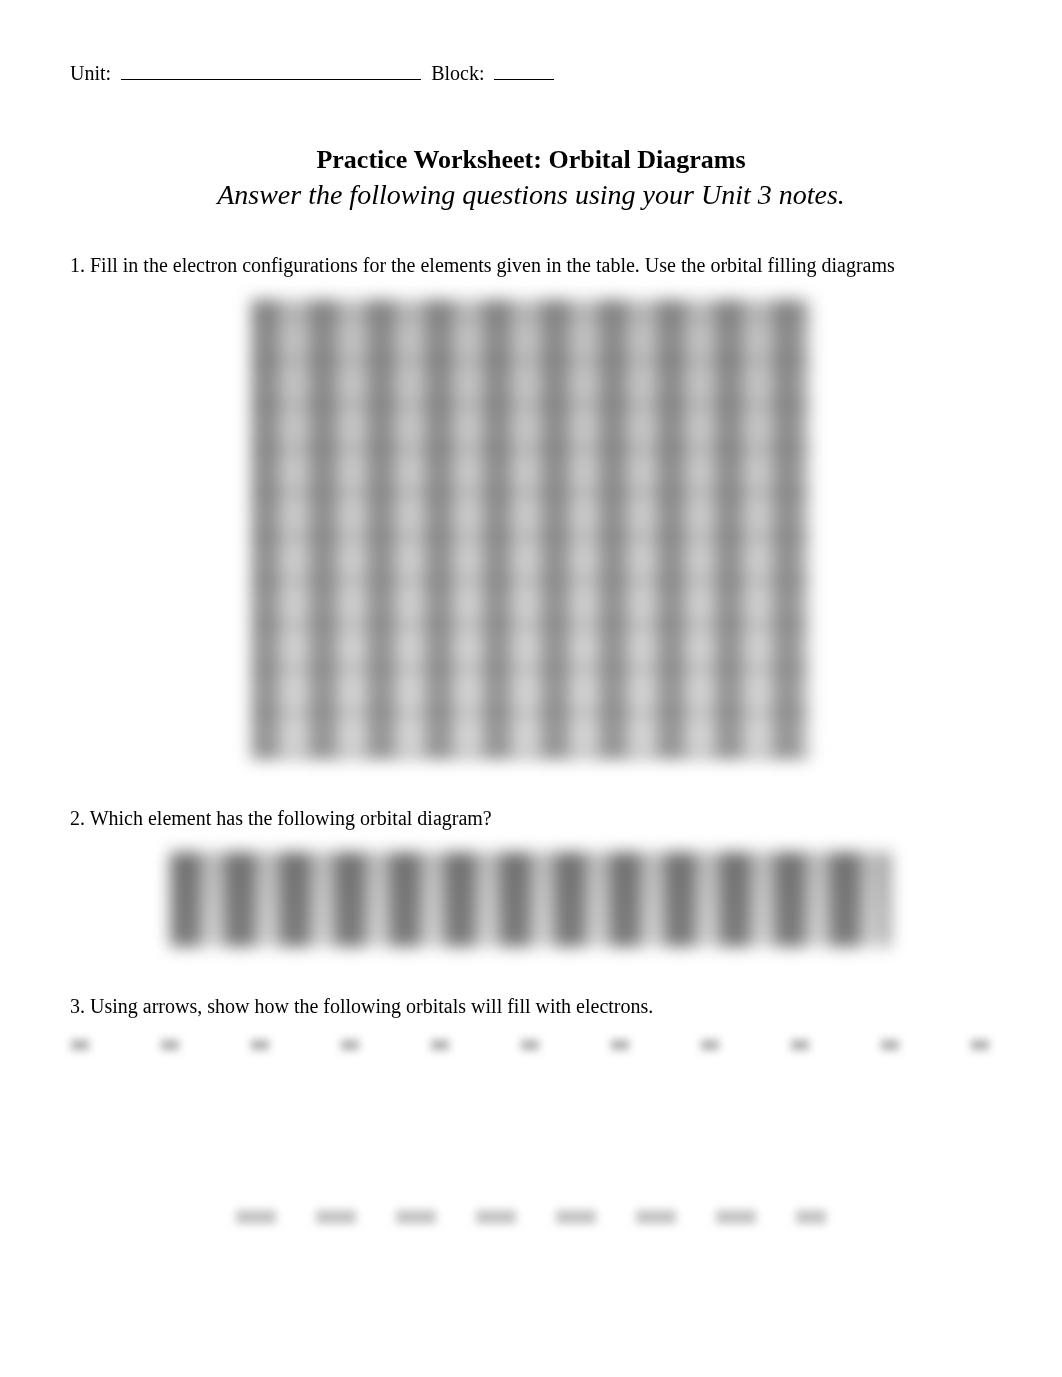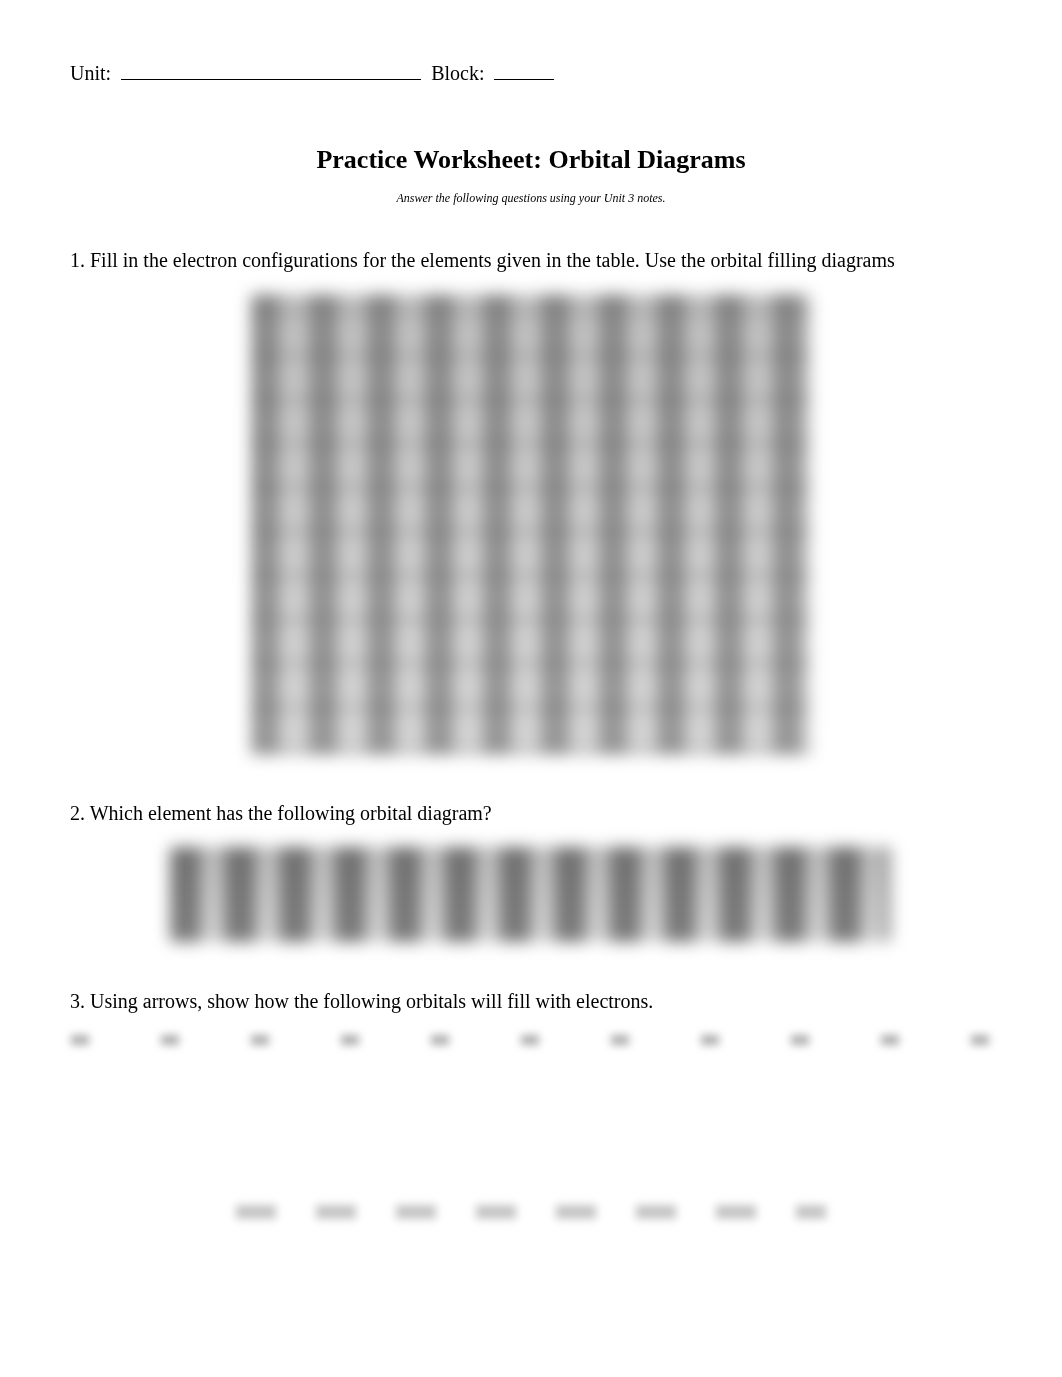"Practice Worksheet: Orbital Diagrams" .title { margin-bottom: 16px -> 4px }
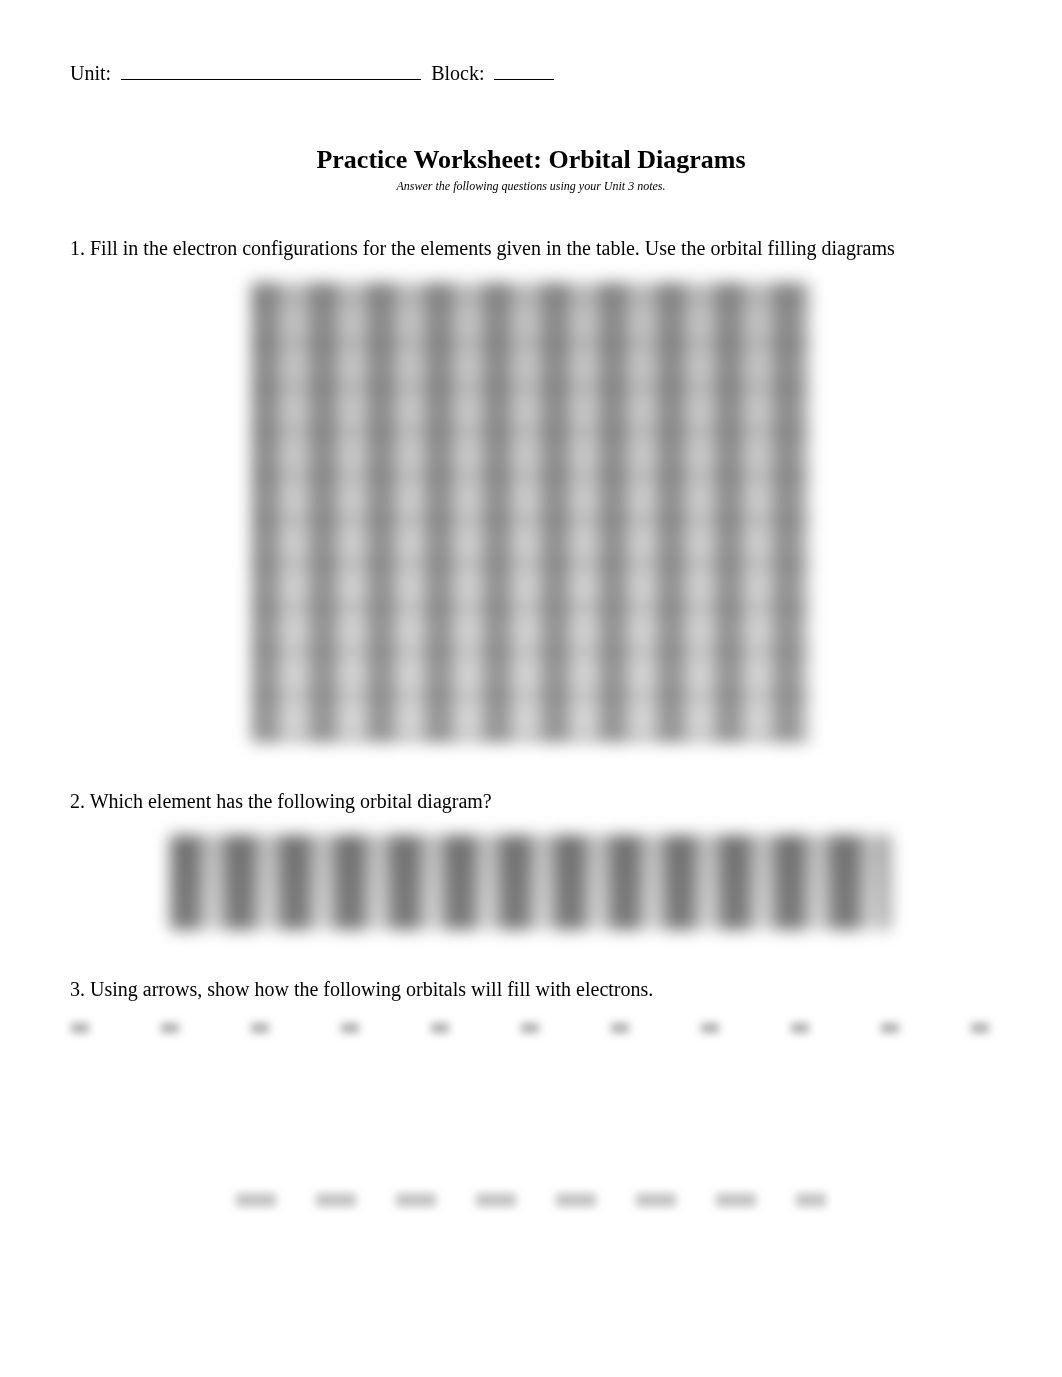"Answer the following questions using" .subtitle { font-size: 12px -> 28px }
